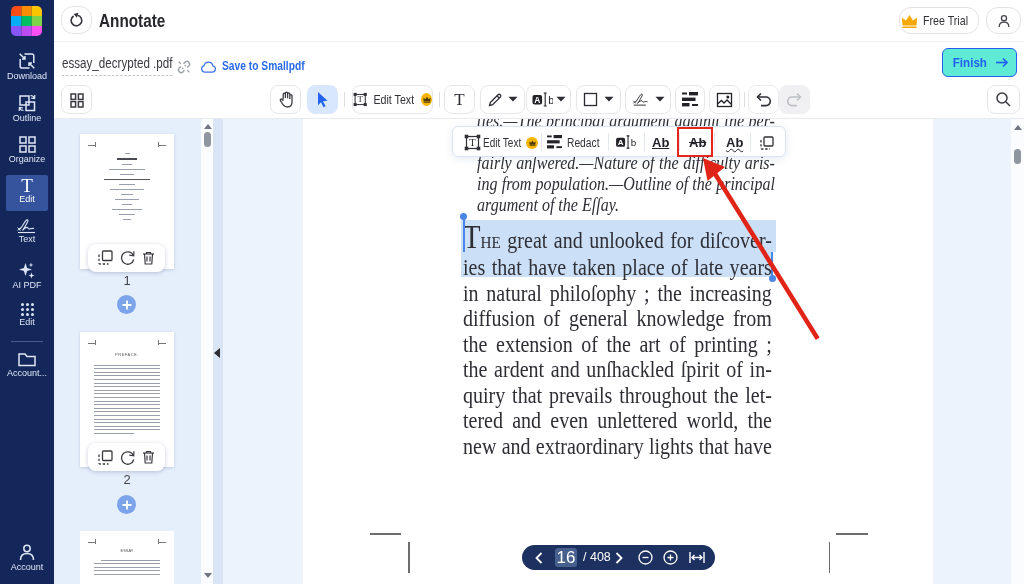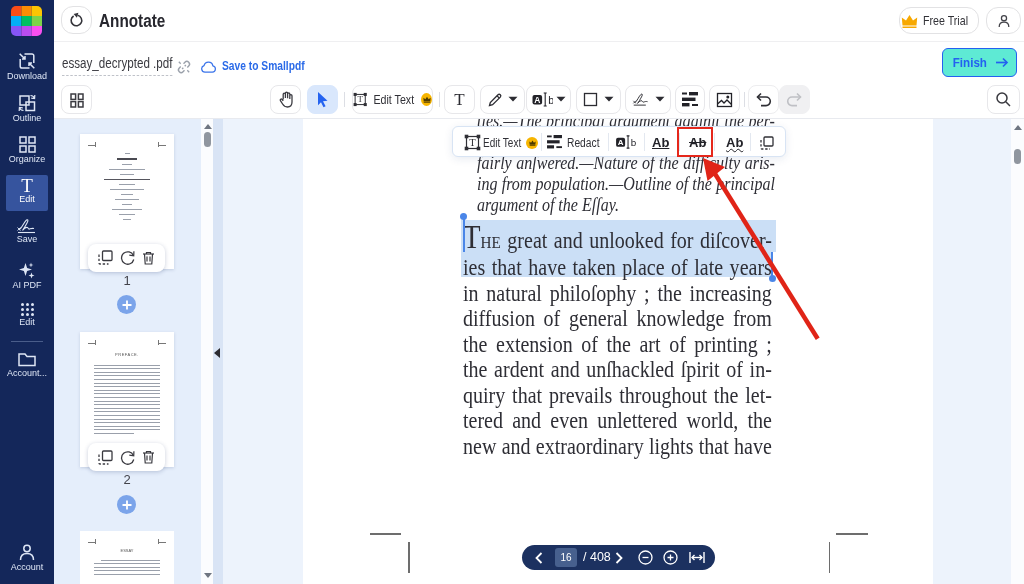"Save" span.lbl { text: Save -> Text }
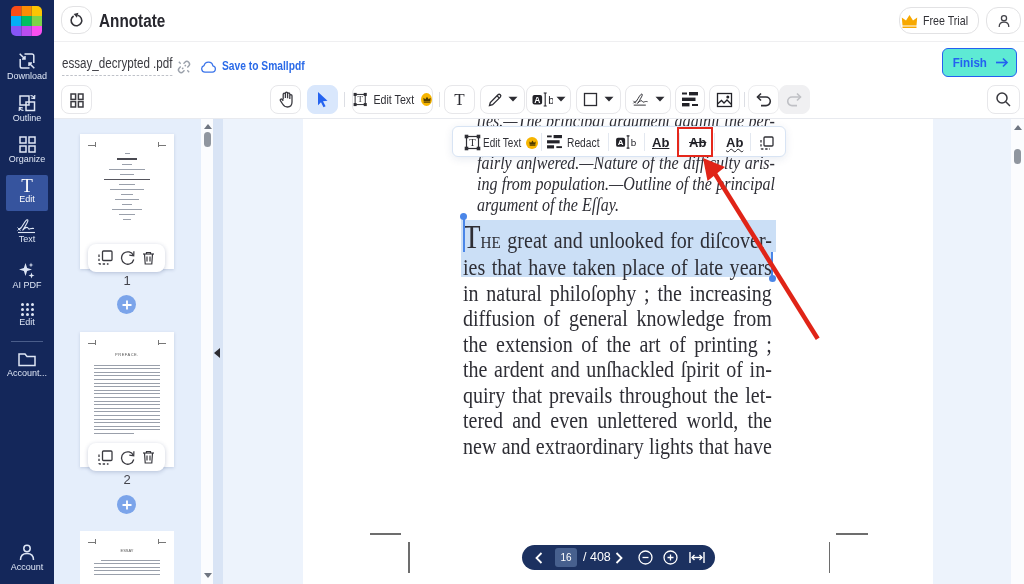"16" div.abs { font-size: 10px -> 17px }
